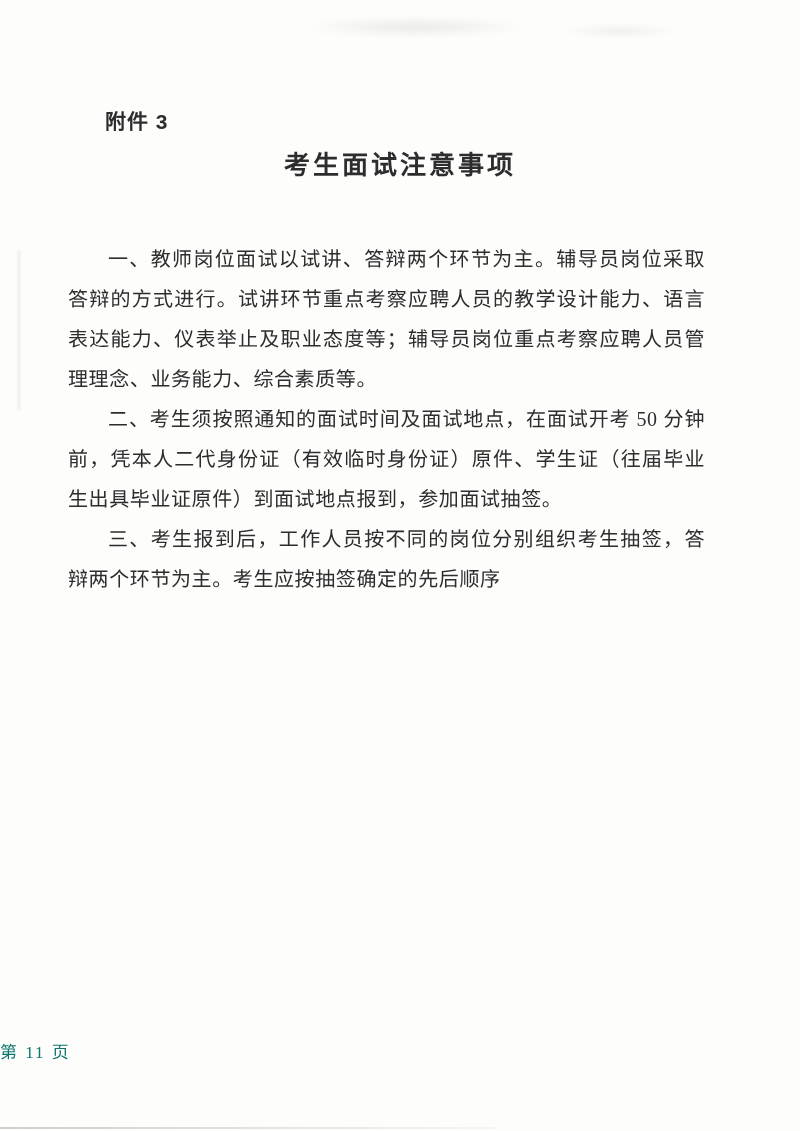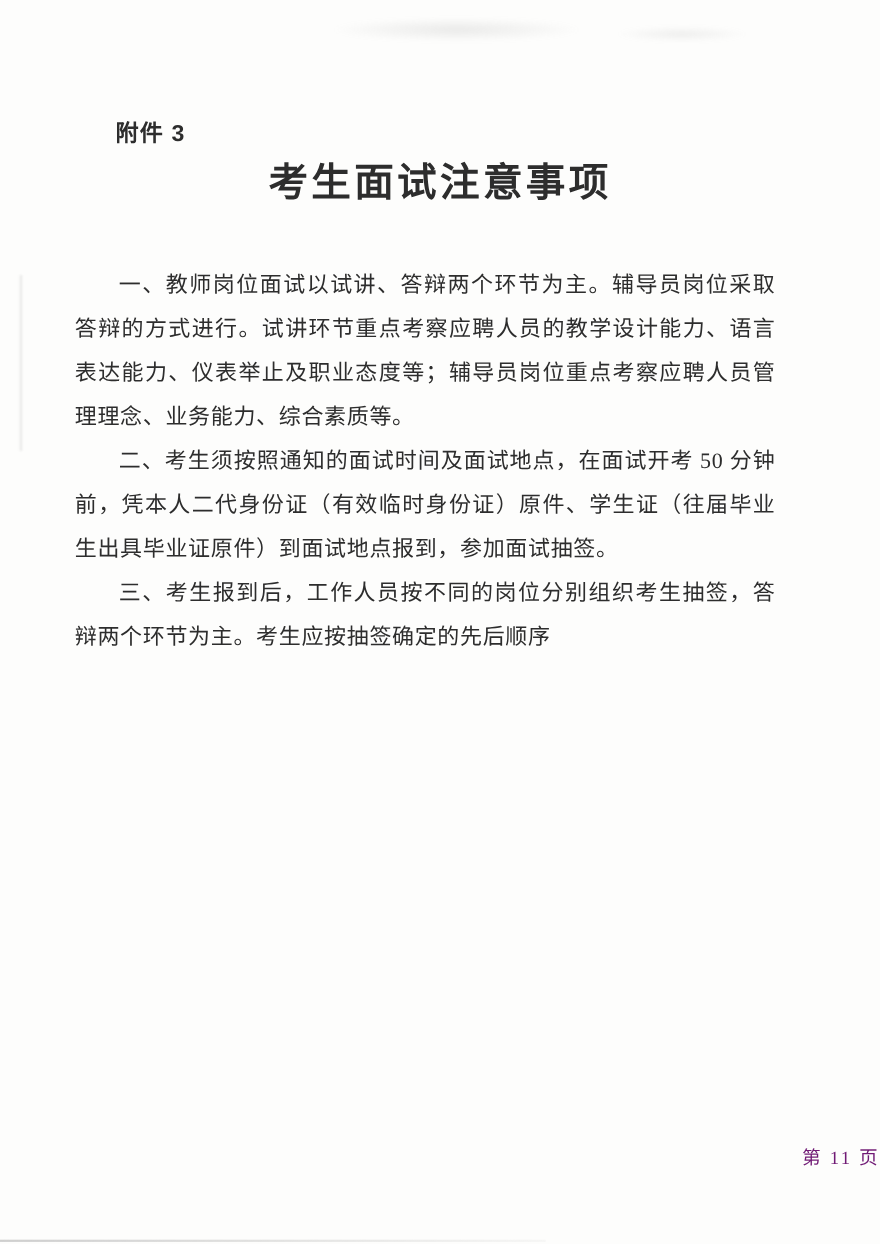"考生面试注意事项" .doc-title { font-size: 36px -> 26px }
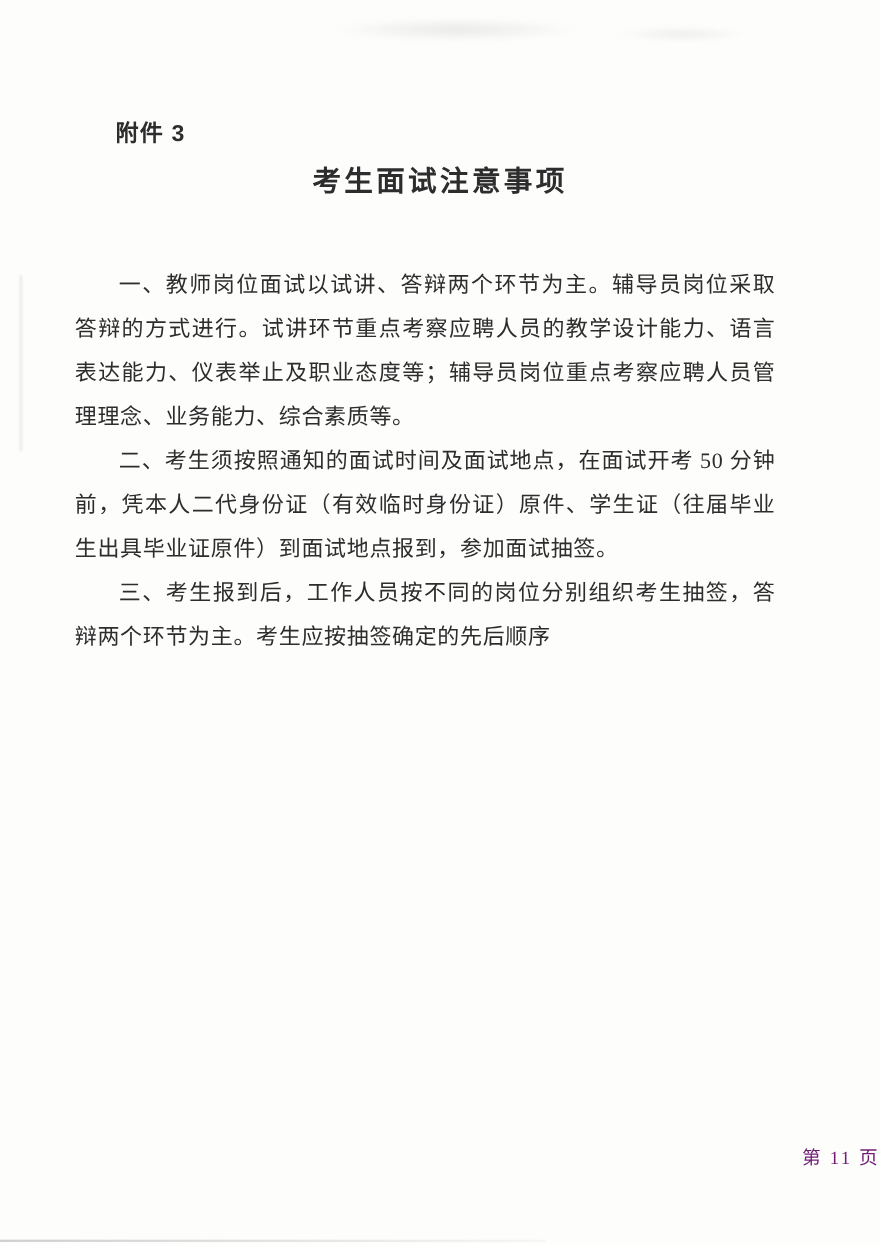"第 11 页" .page-footer { color: #701a75 -> #0f766e; text-align: right -> left }
